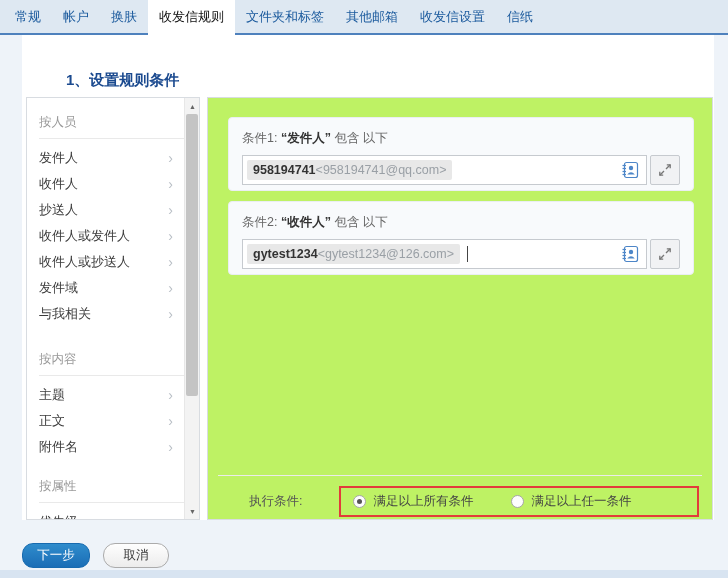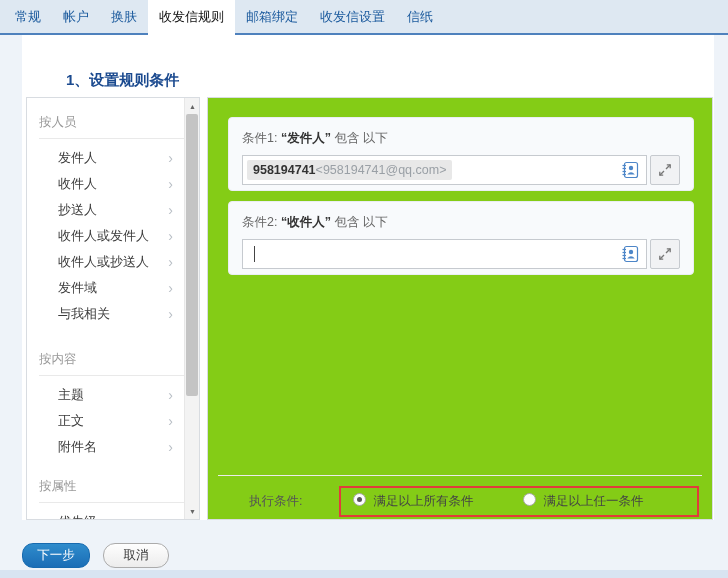"文件夹和标签" span.tab { html: none -> <span>文件夹和标签</span> }
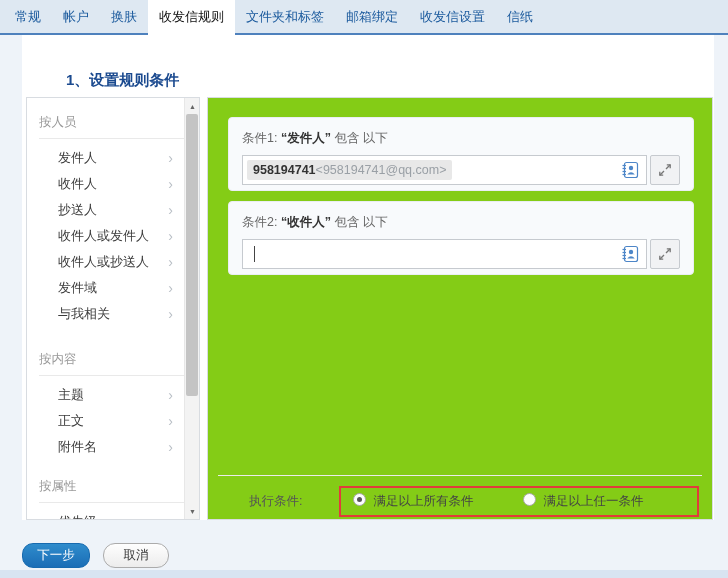"邮箱绑定" span.tab { text: 邮箱绑定 -> 其他邮箱 }
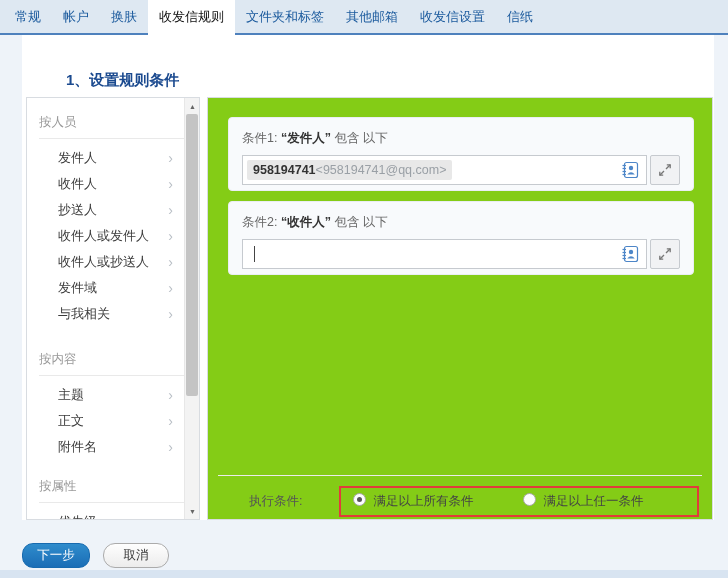"条件1: “发件人” 包含 以下" .mainpanel { background: #84cc16 -> #bef264 }
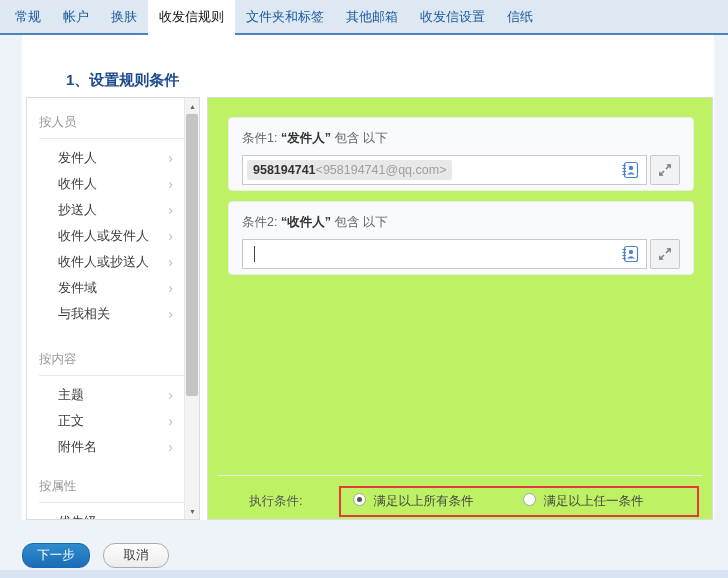"发件人" .side-item { margin-left: 19px -> none }
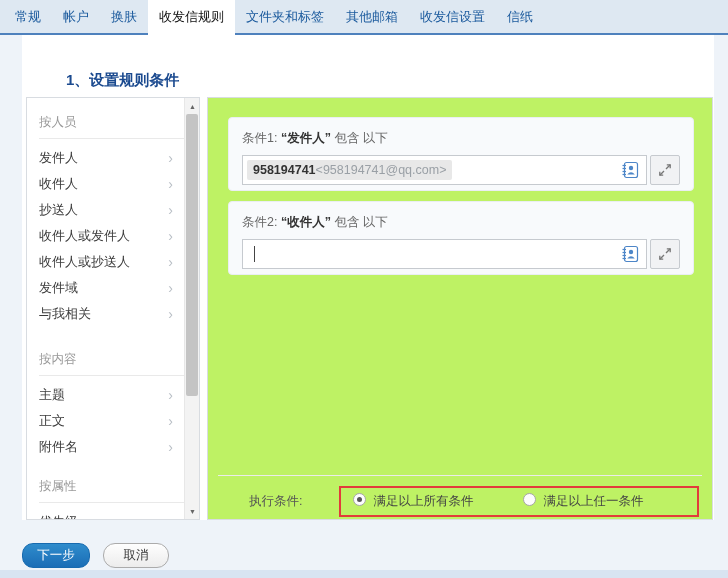"gytest1234<gytest1234@126.com>" span.chip { html: none -> <span><span>gytest1234</span><span>&lt;gytest1234@126.com&gt;</span></span> }
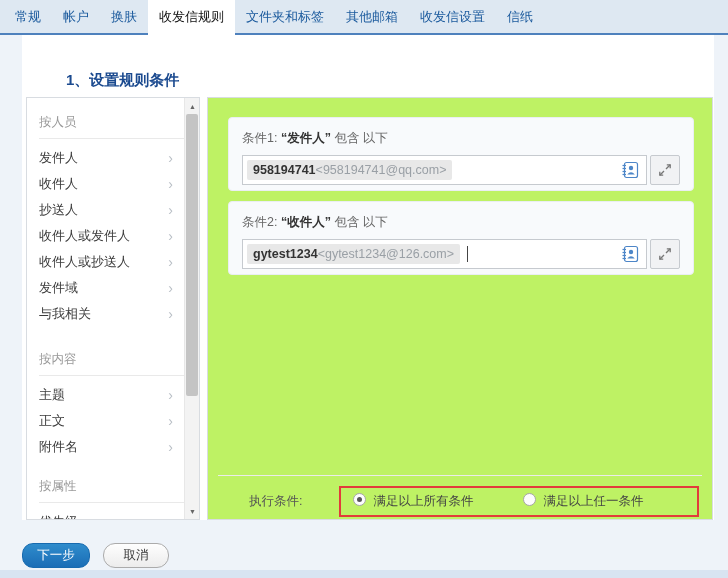"满足以上所有条件" .radio-opt { align-items: none -> center }
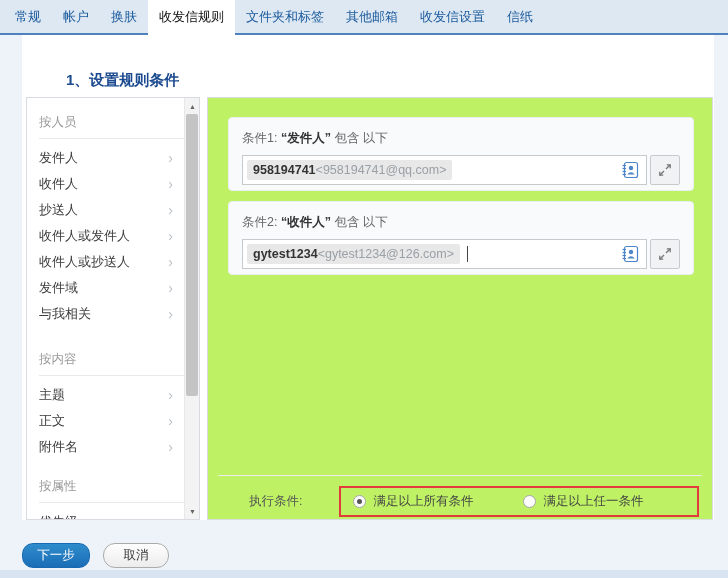"满足以上任一条件" .radio-opt + .radio-opt { margin-left: 50px -> 38px }
